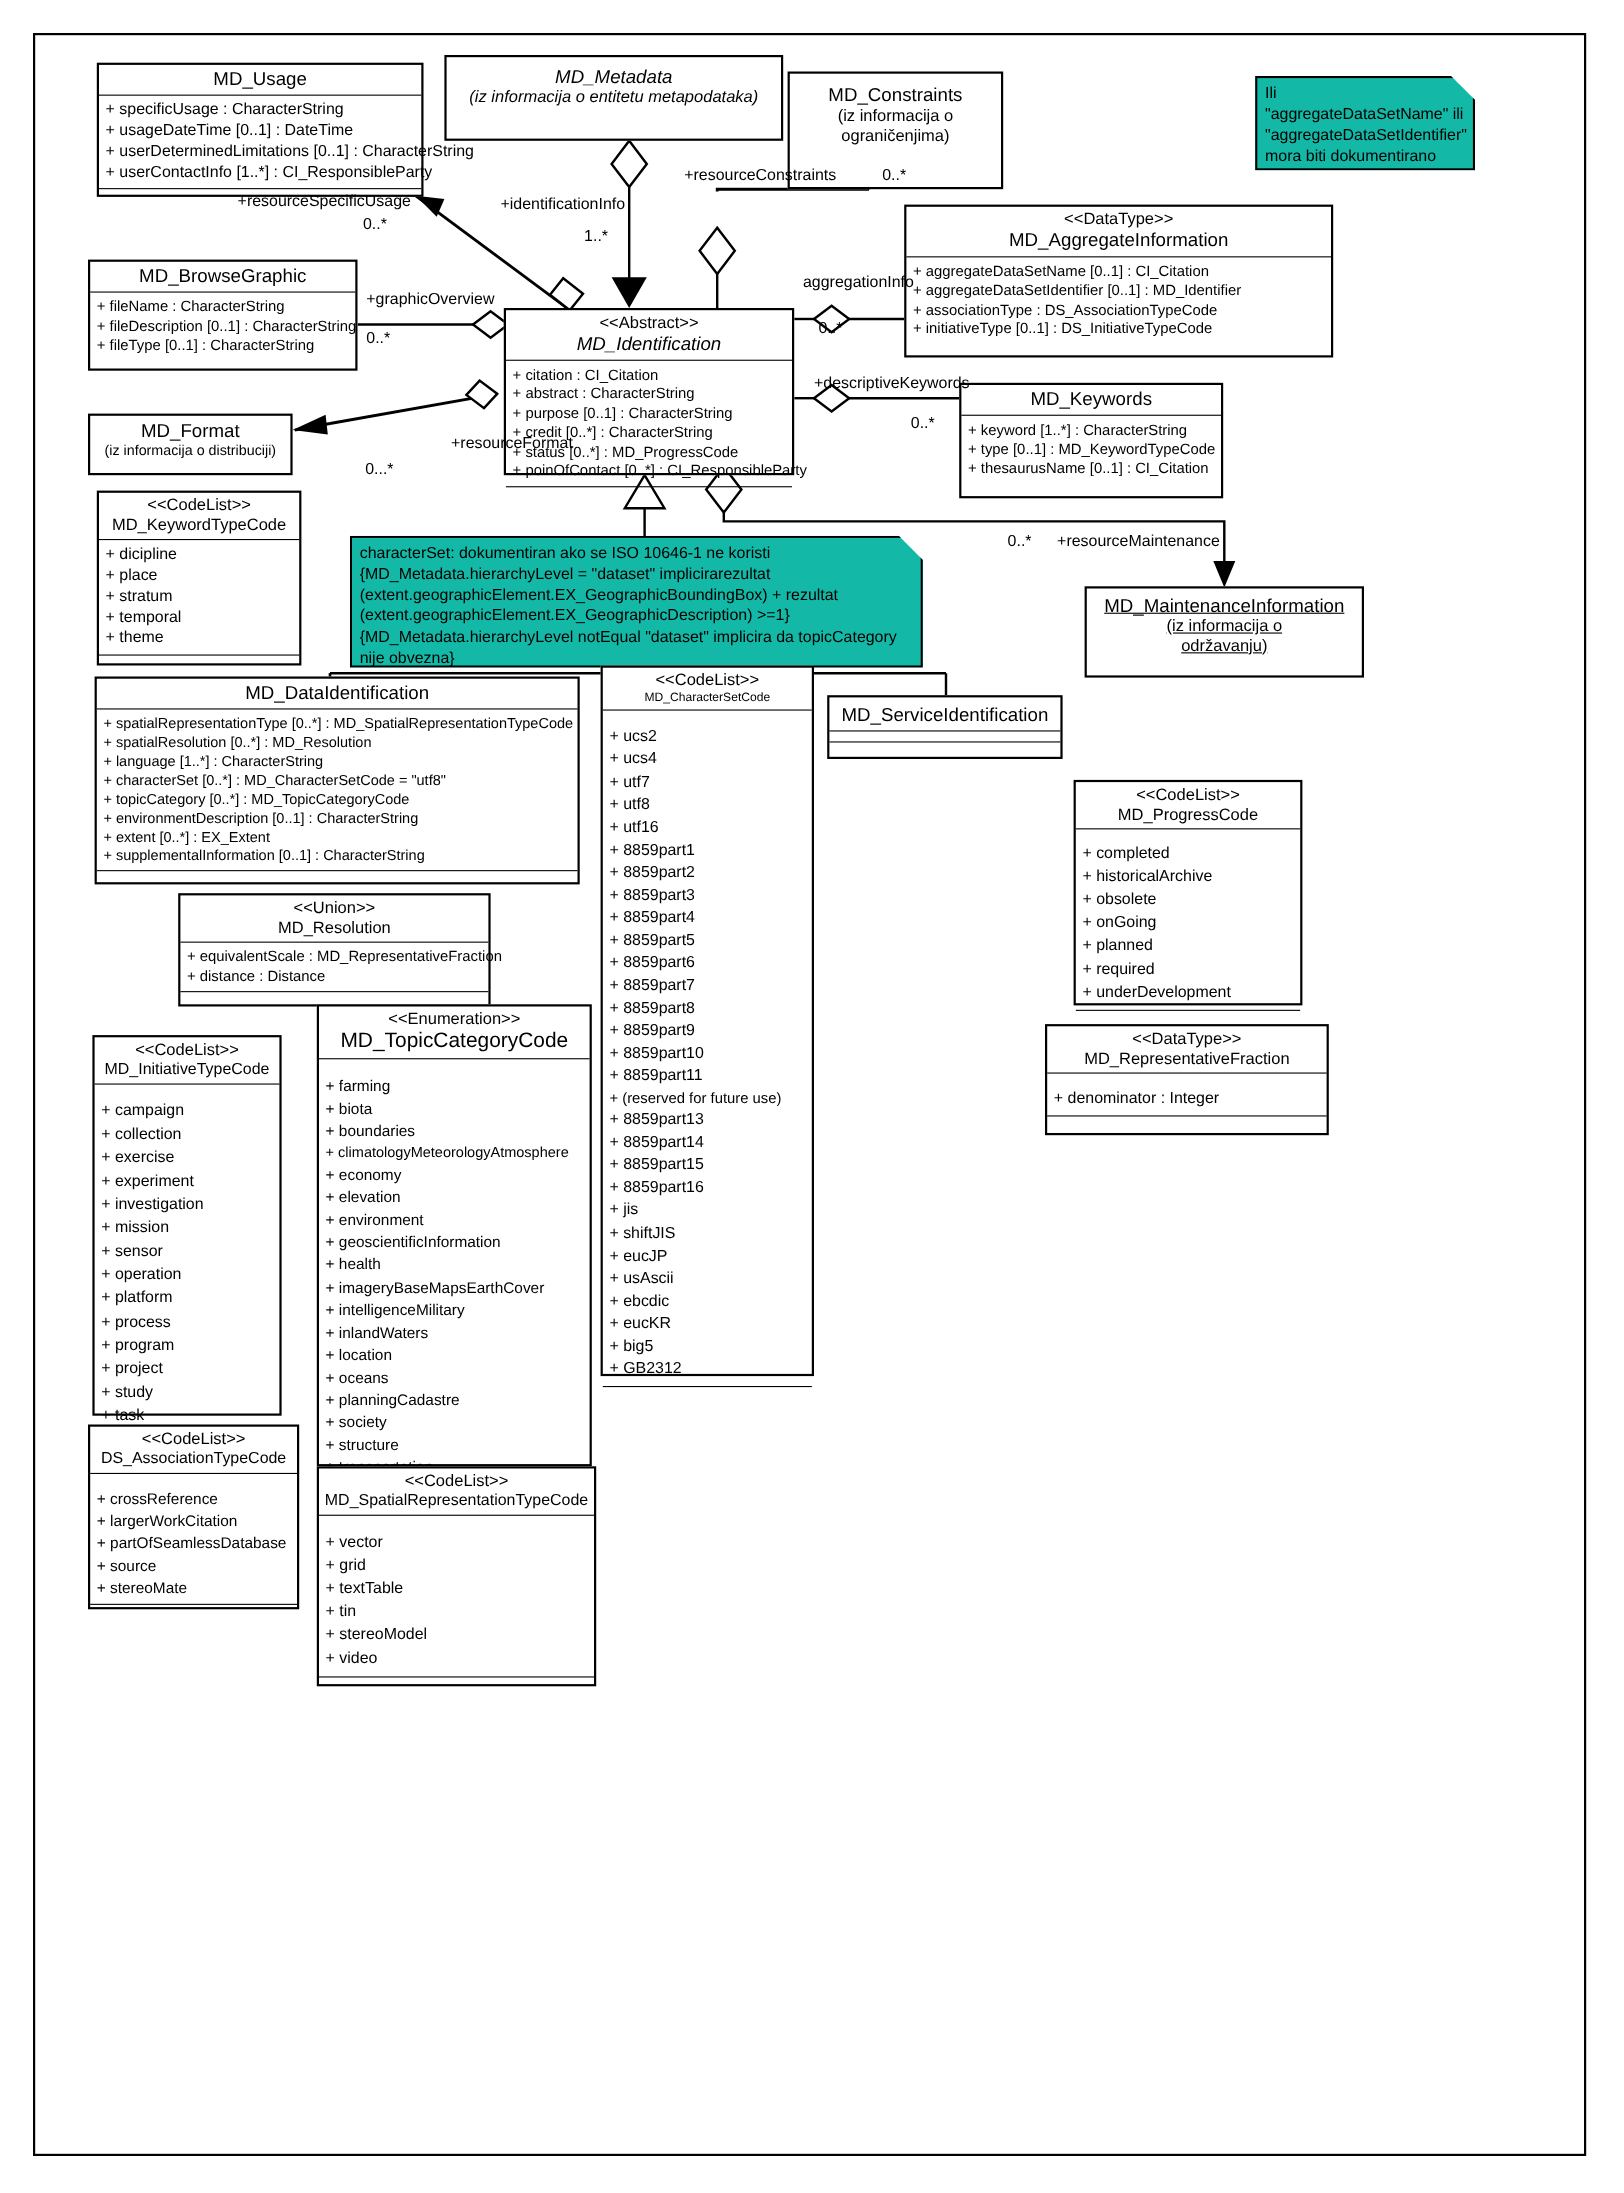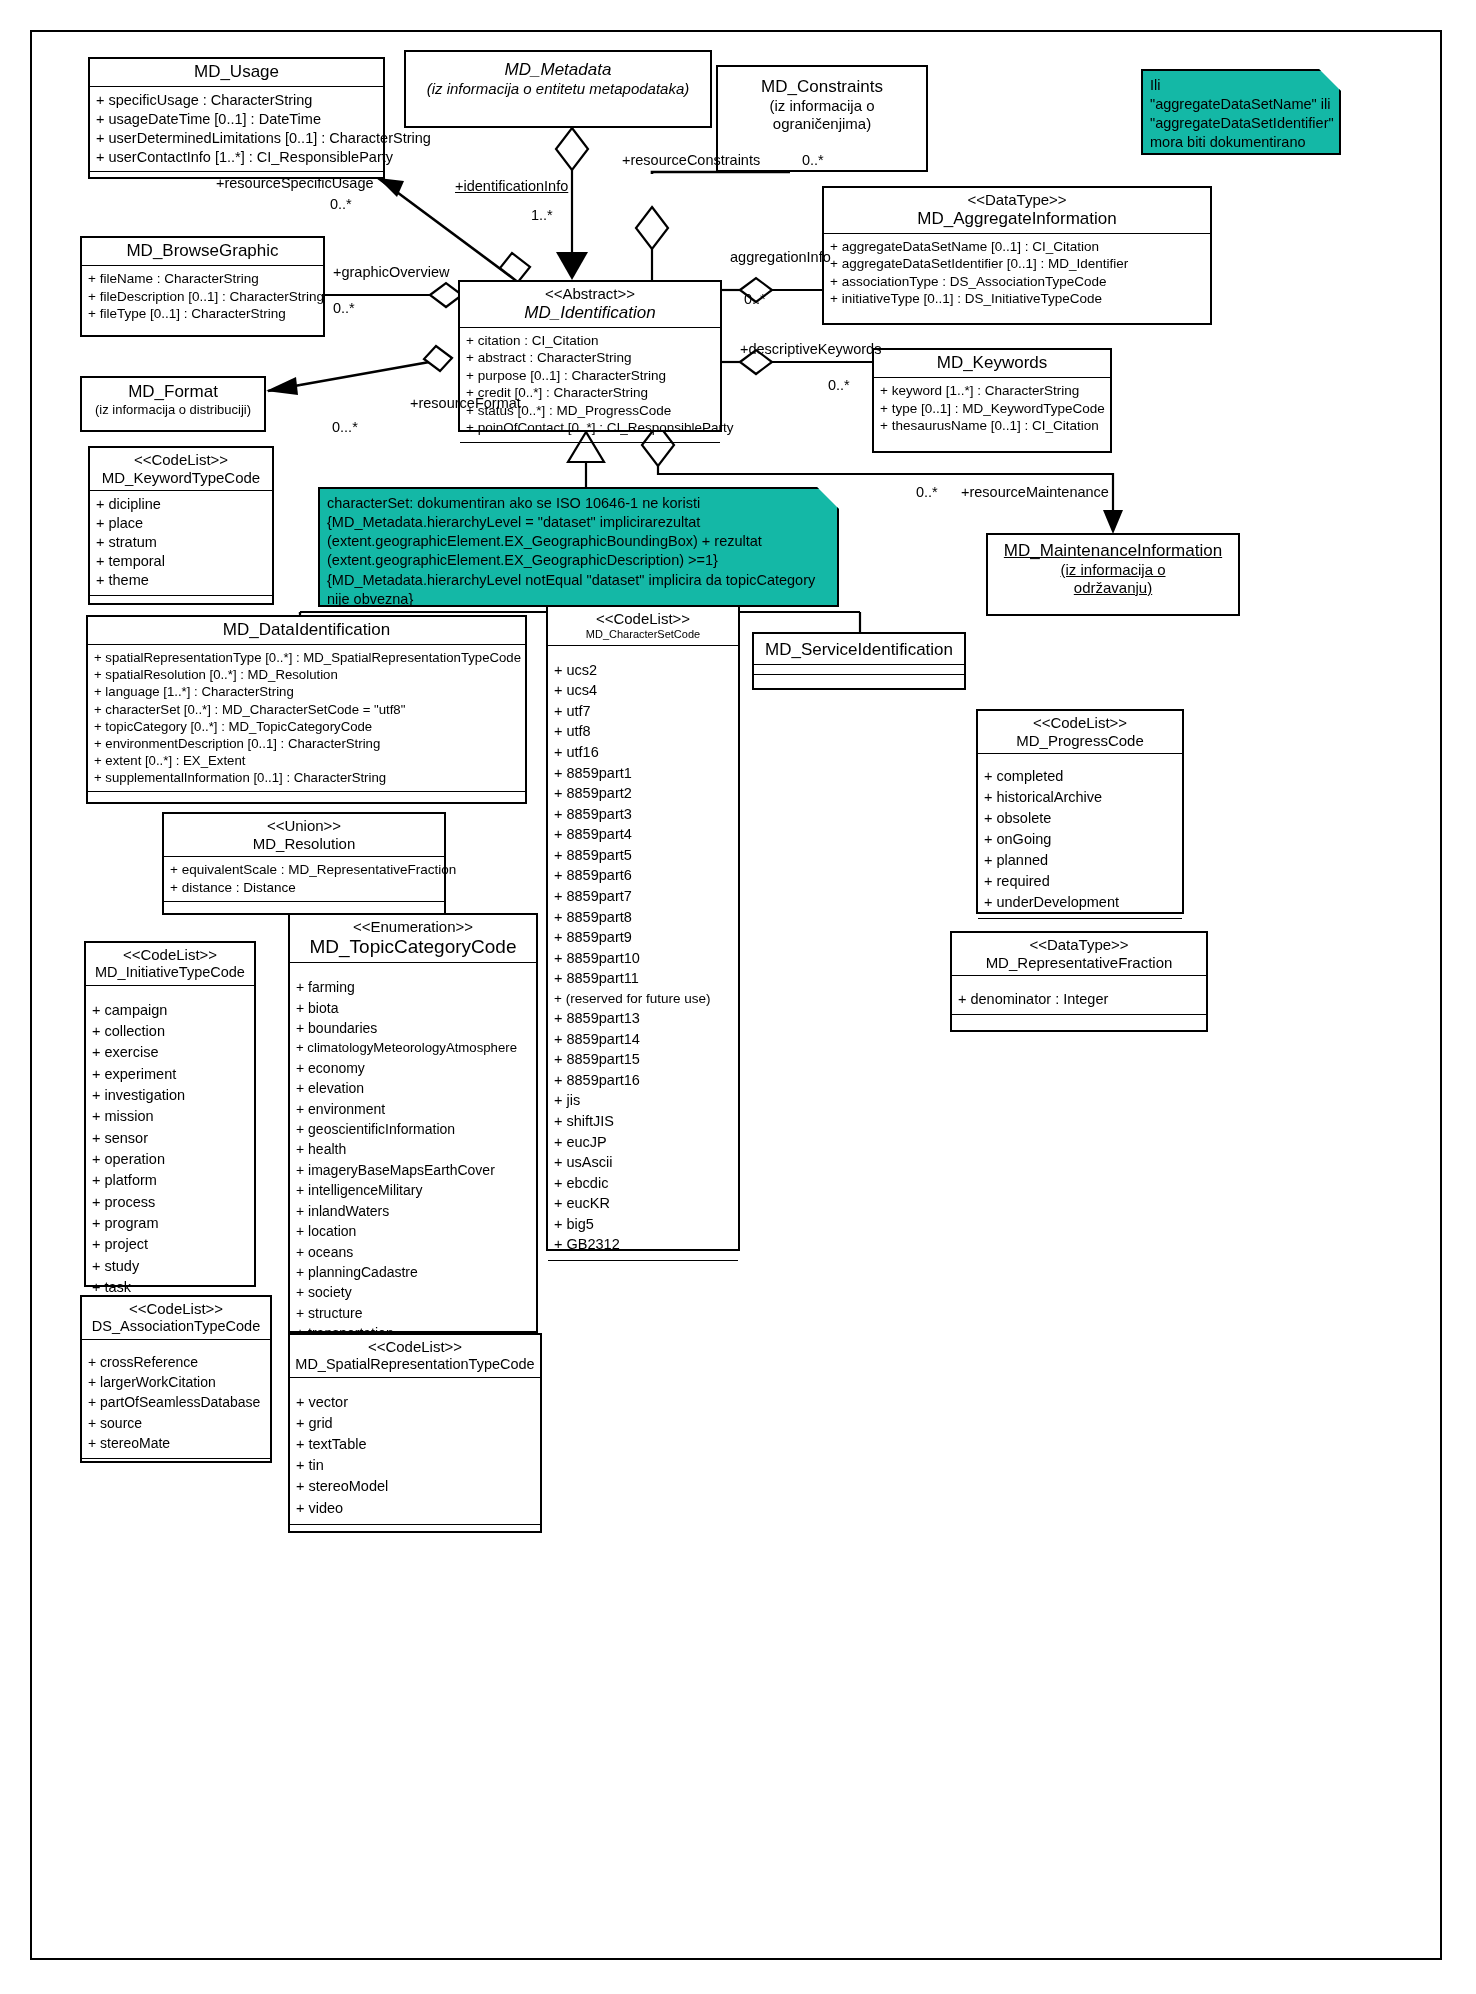"MD_Constraints" div.cls { width: 212px -> 196px }
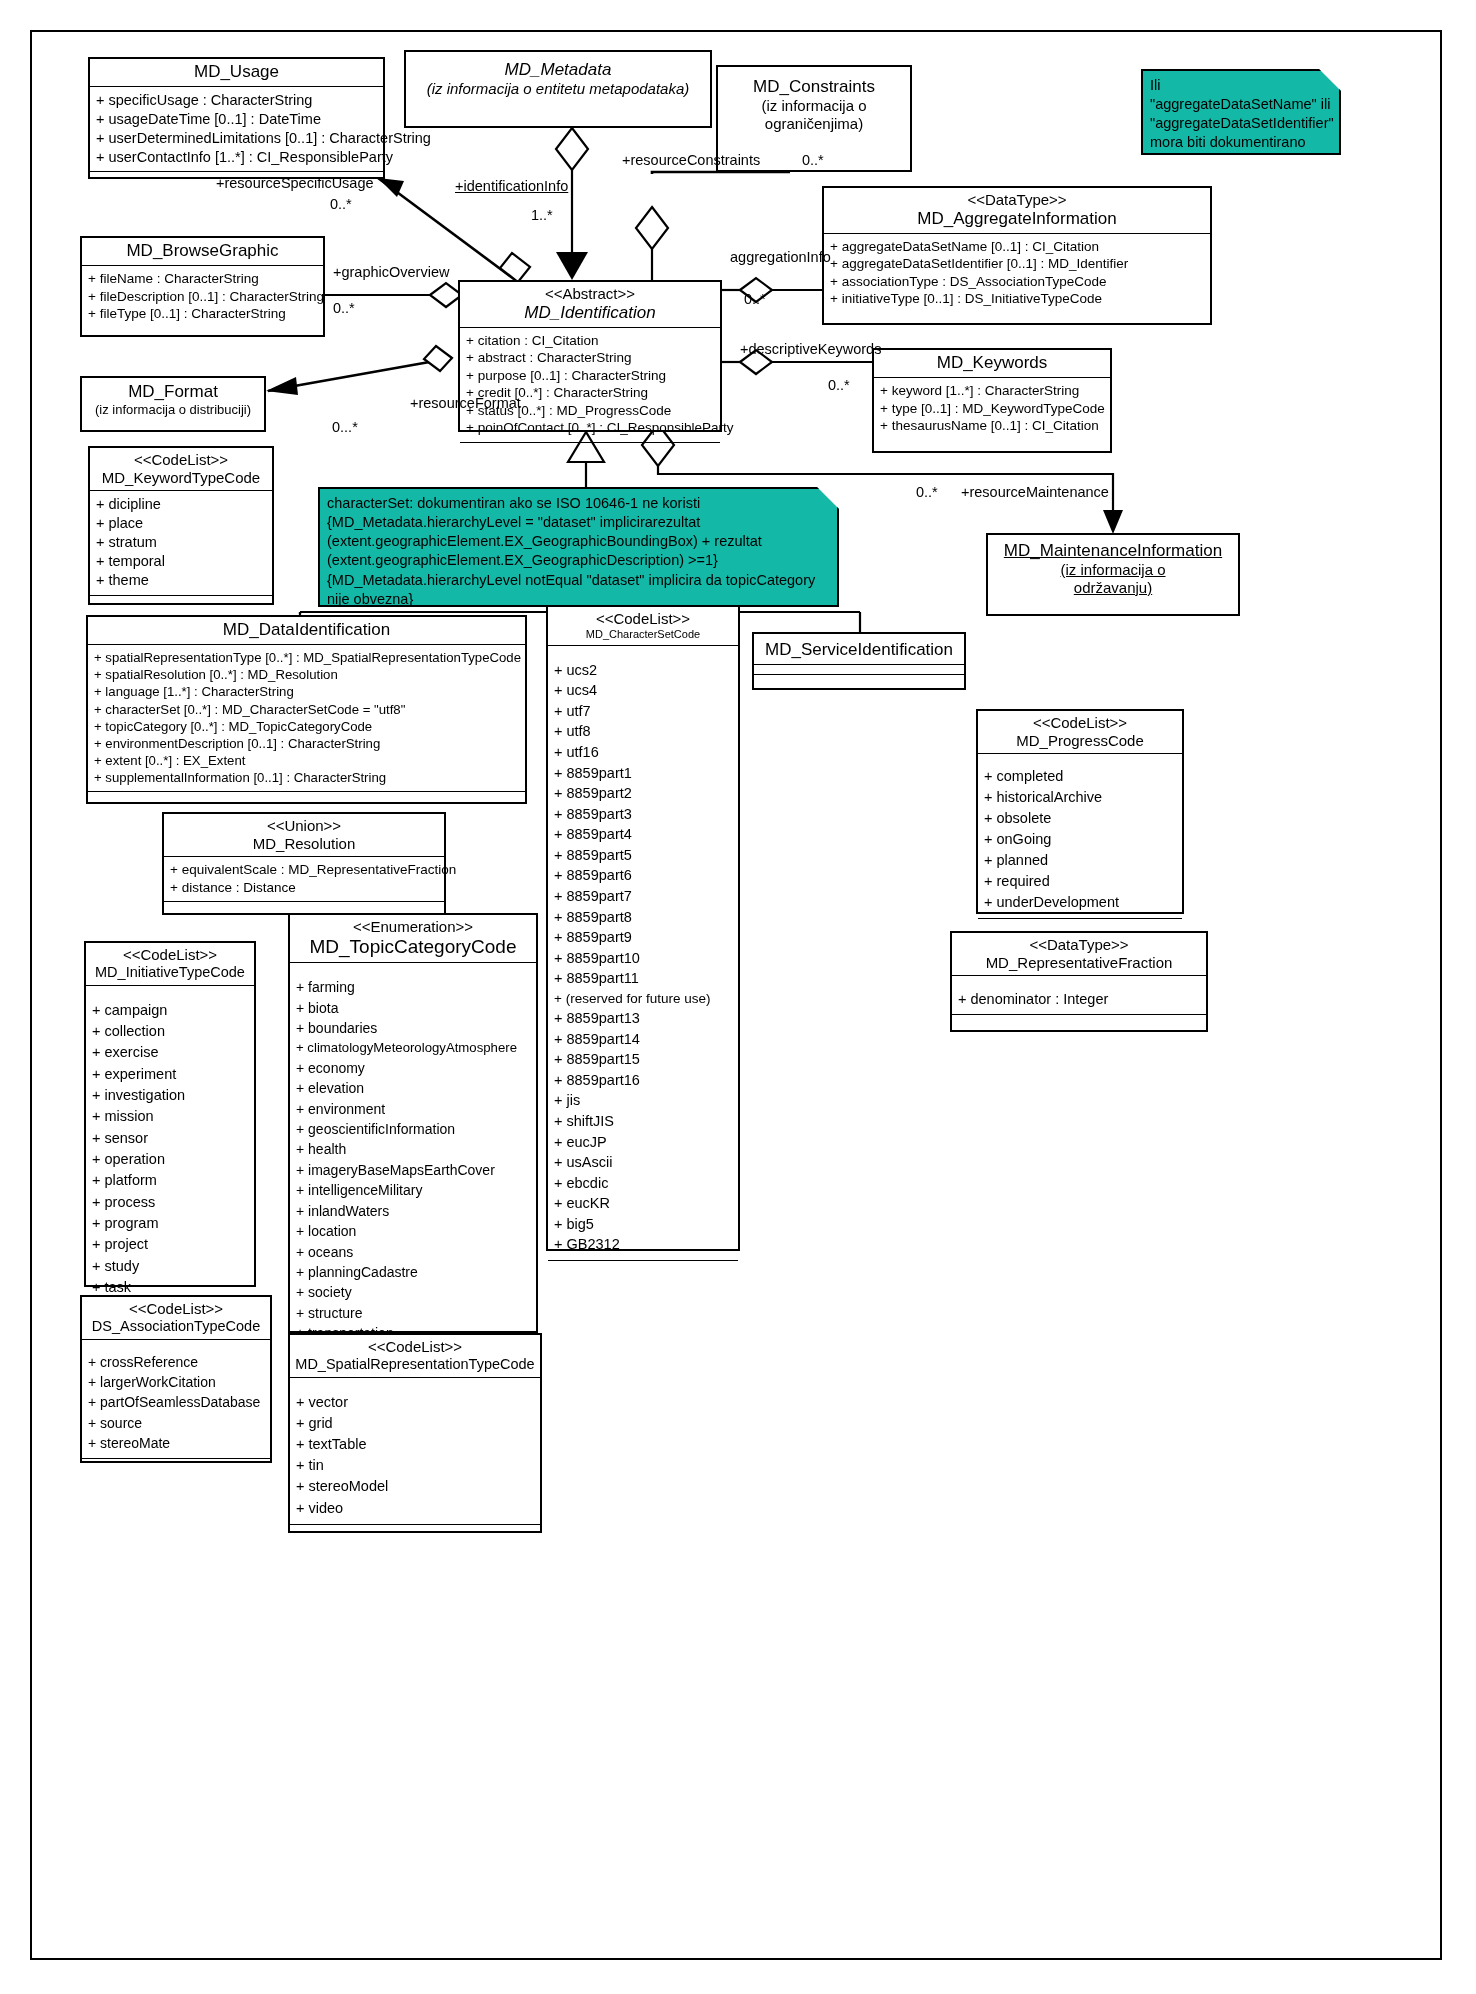"+identificationInfo" div.lbl { text-decoration: underline -> none }
